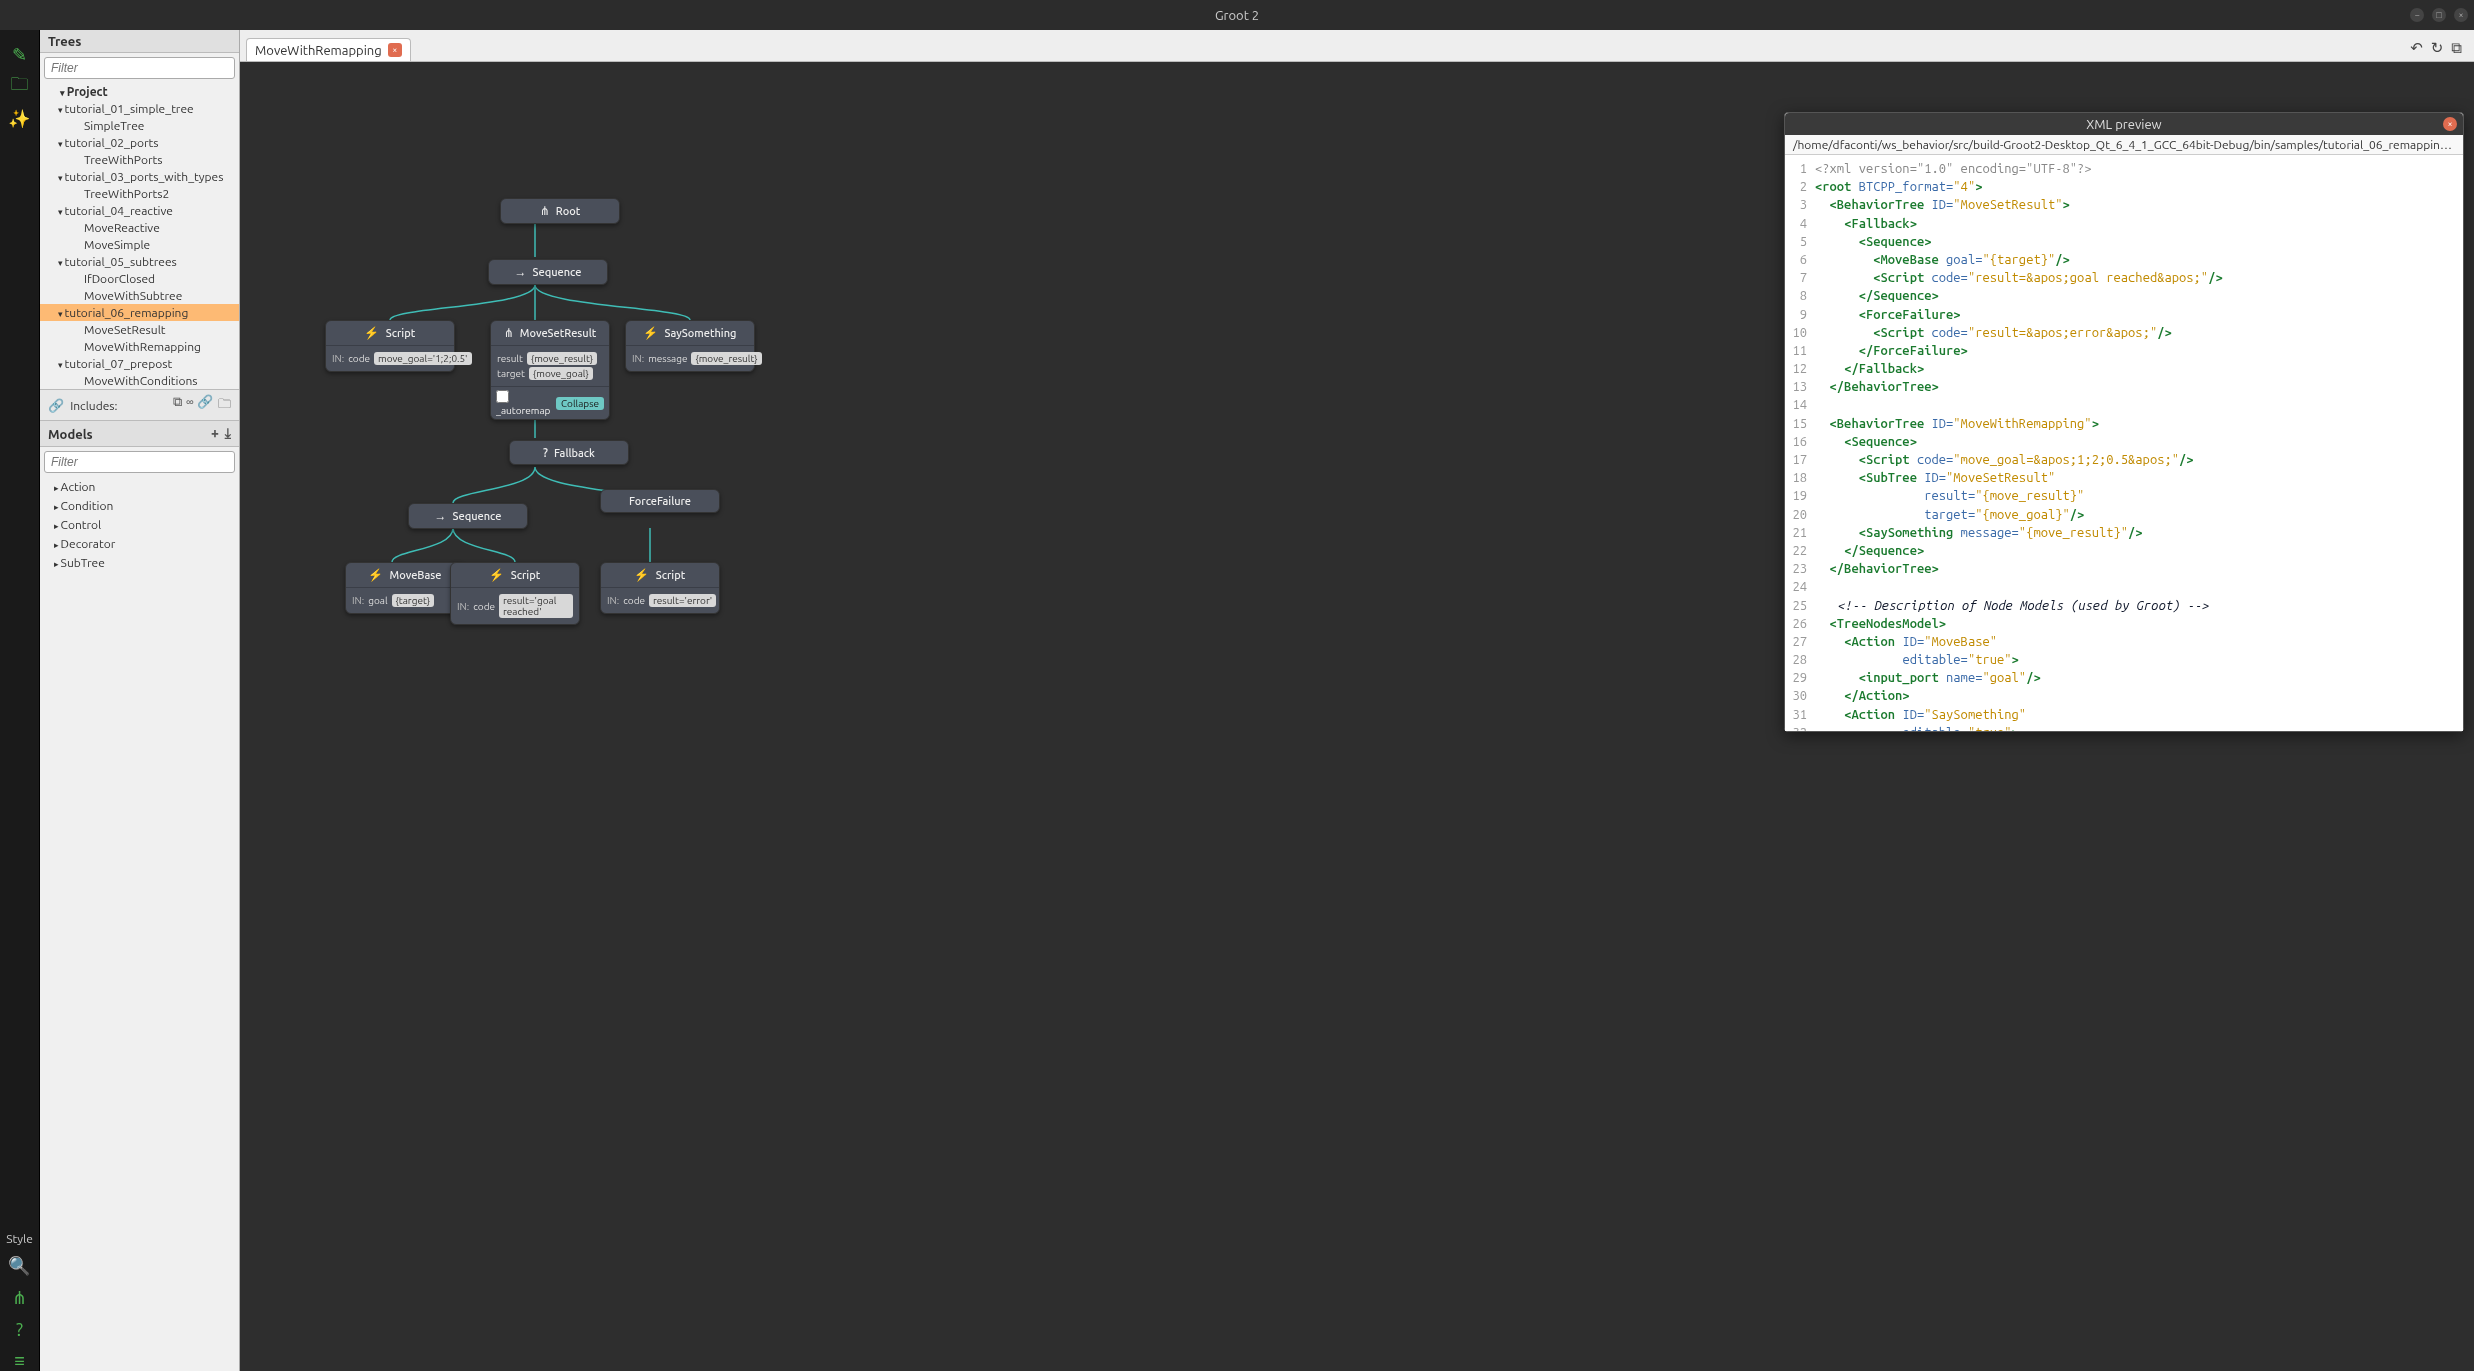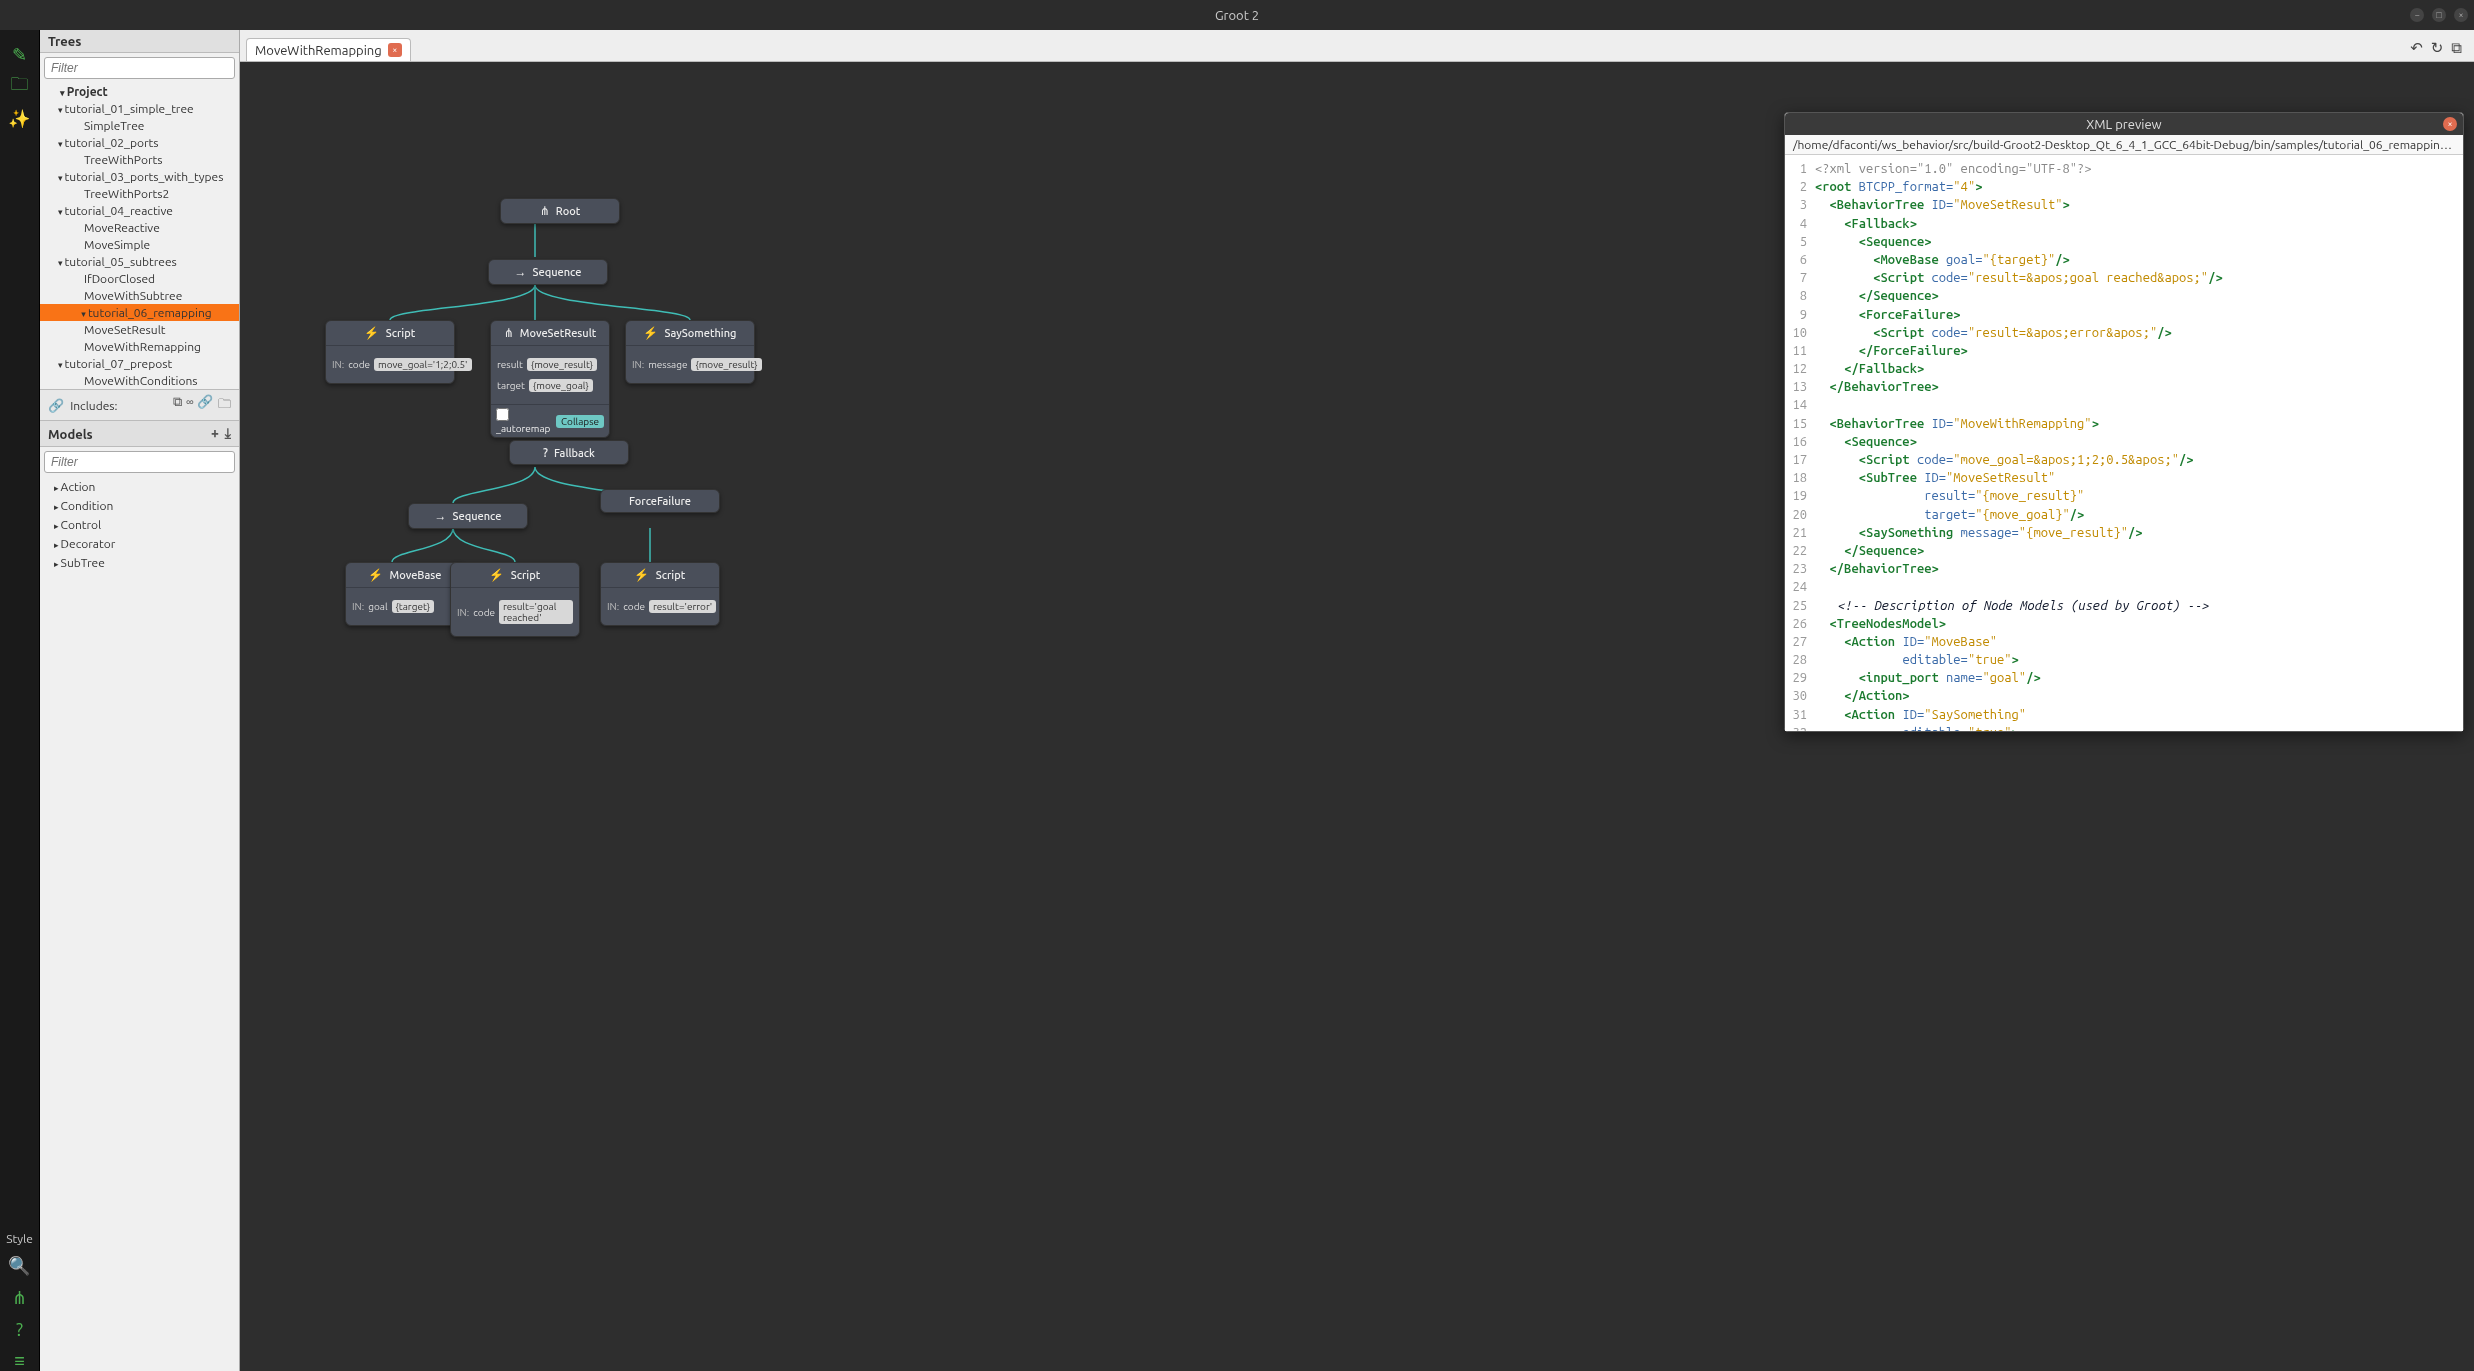"tutorial_06_remapping" .tree-item.selected { background: #f97316 -> #fdba74; text-align: center -> none }
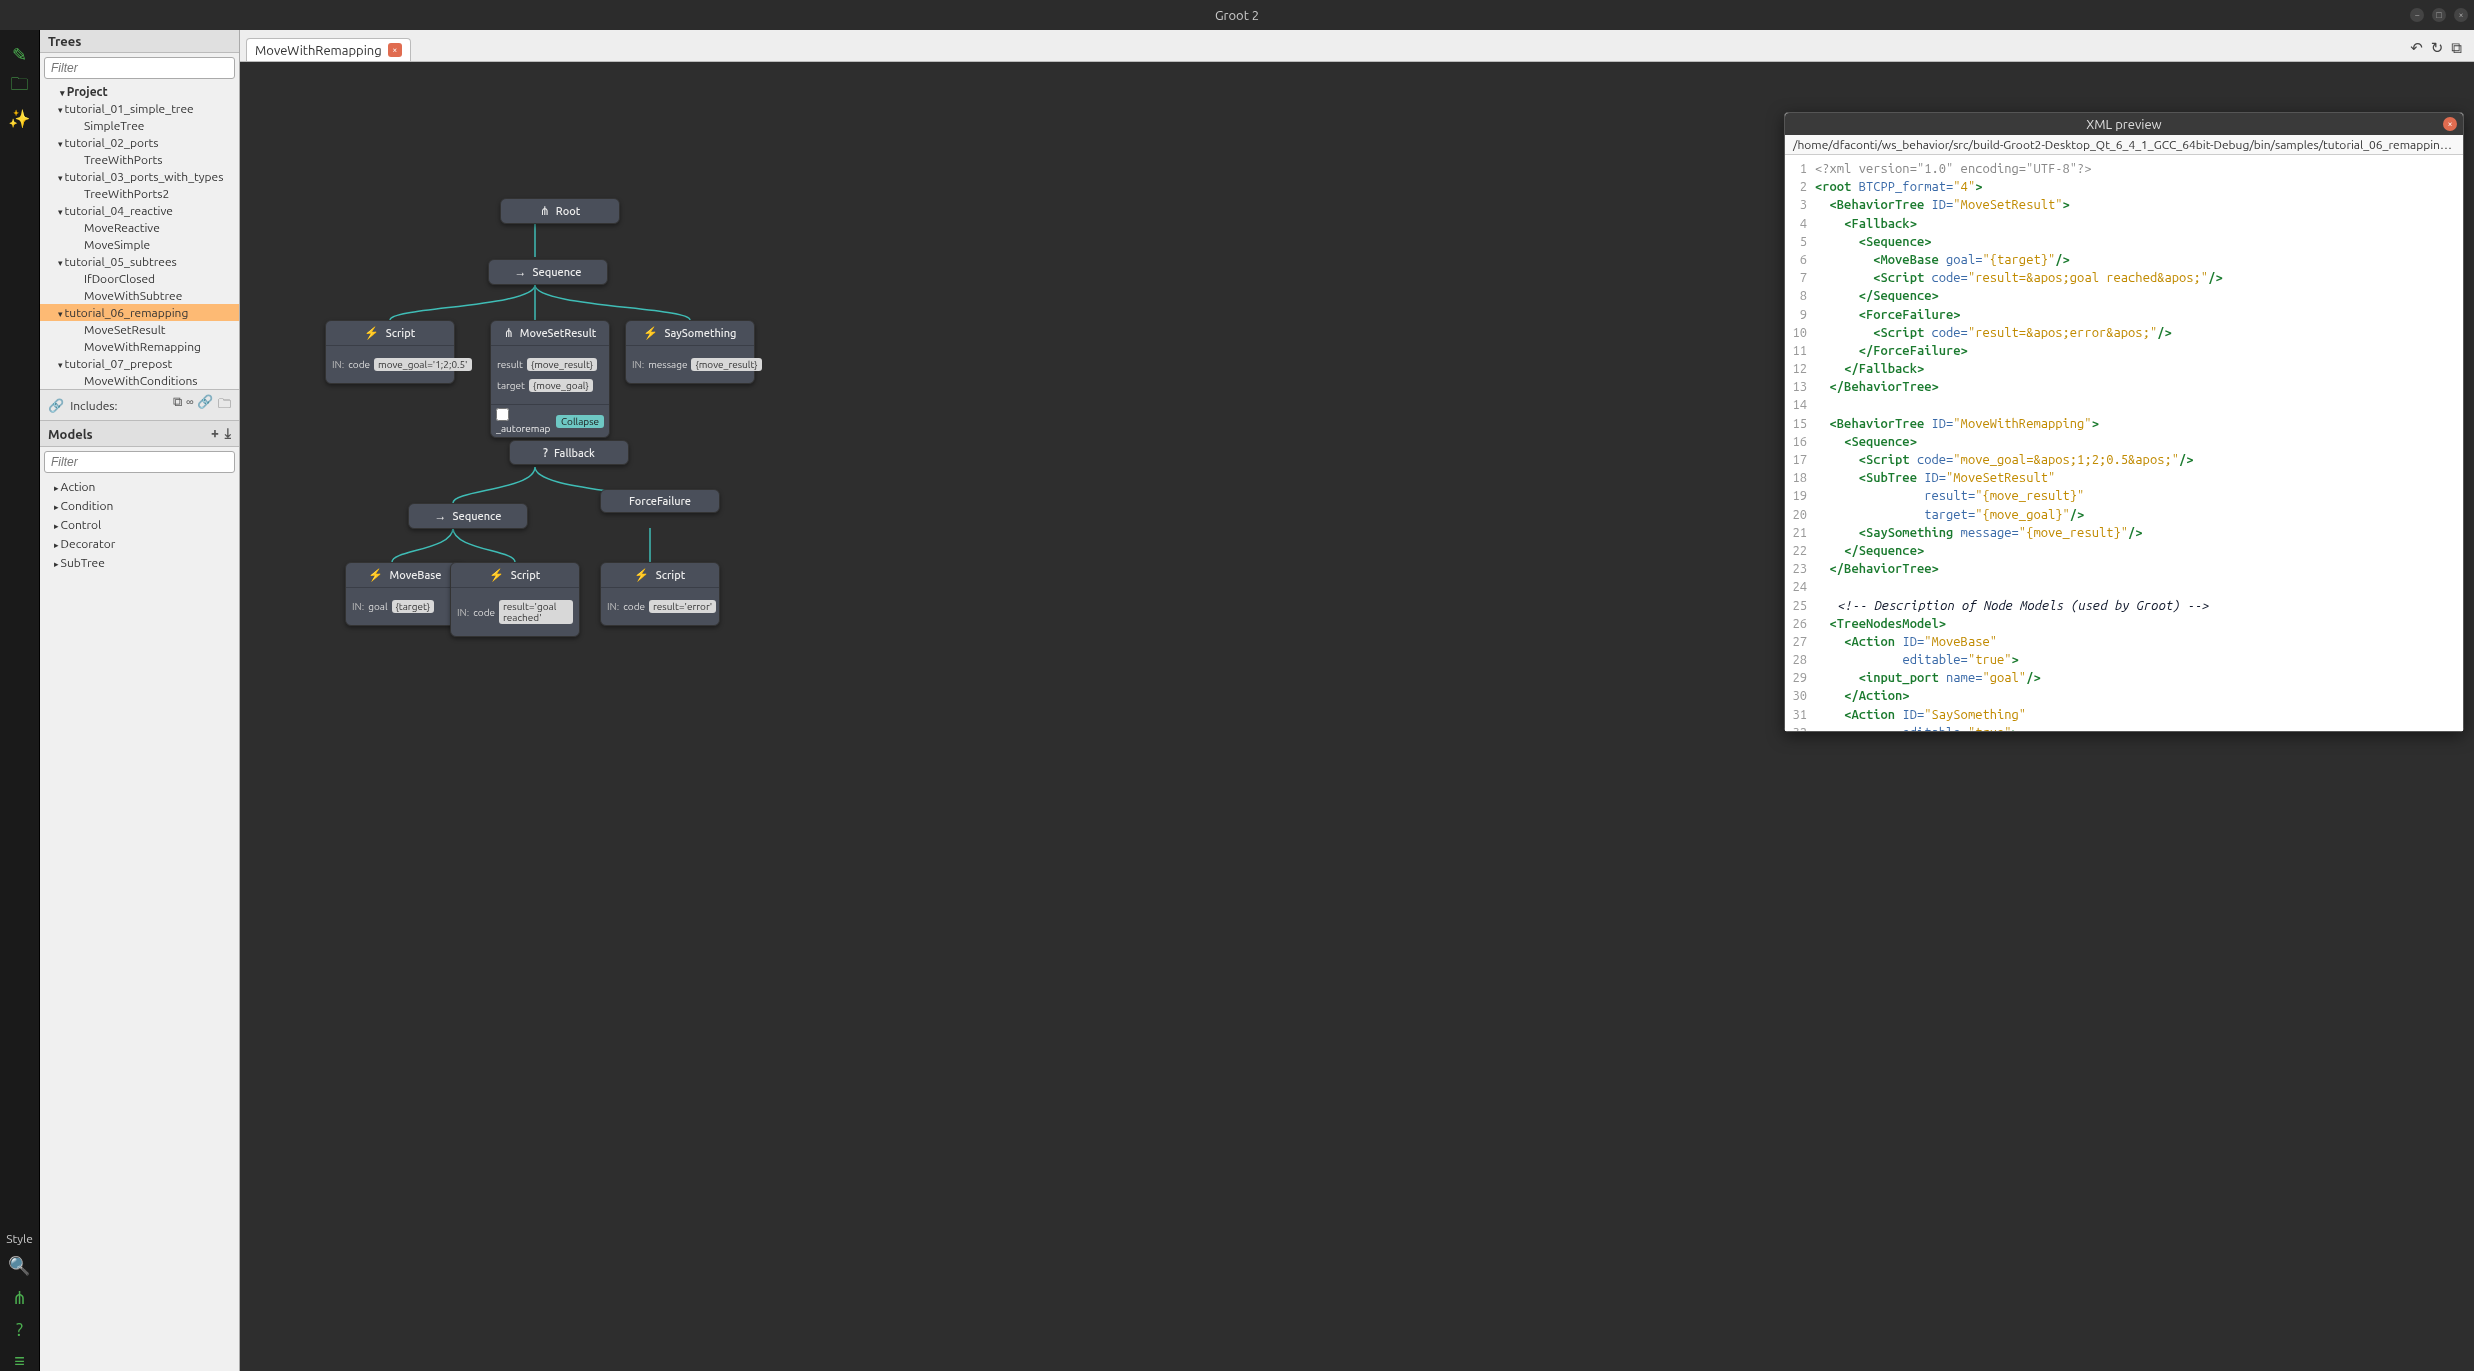"IN:" .node .port-row { margin: 8px 0 -> 2px 0 }
